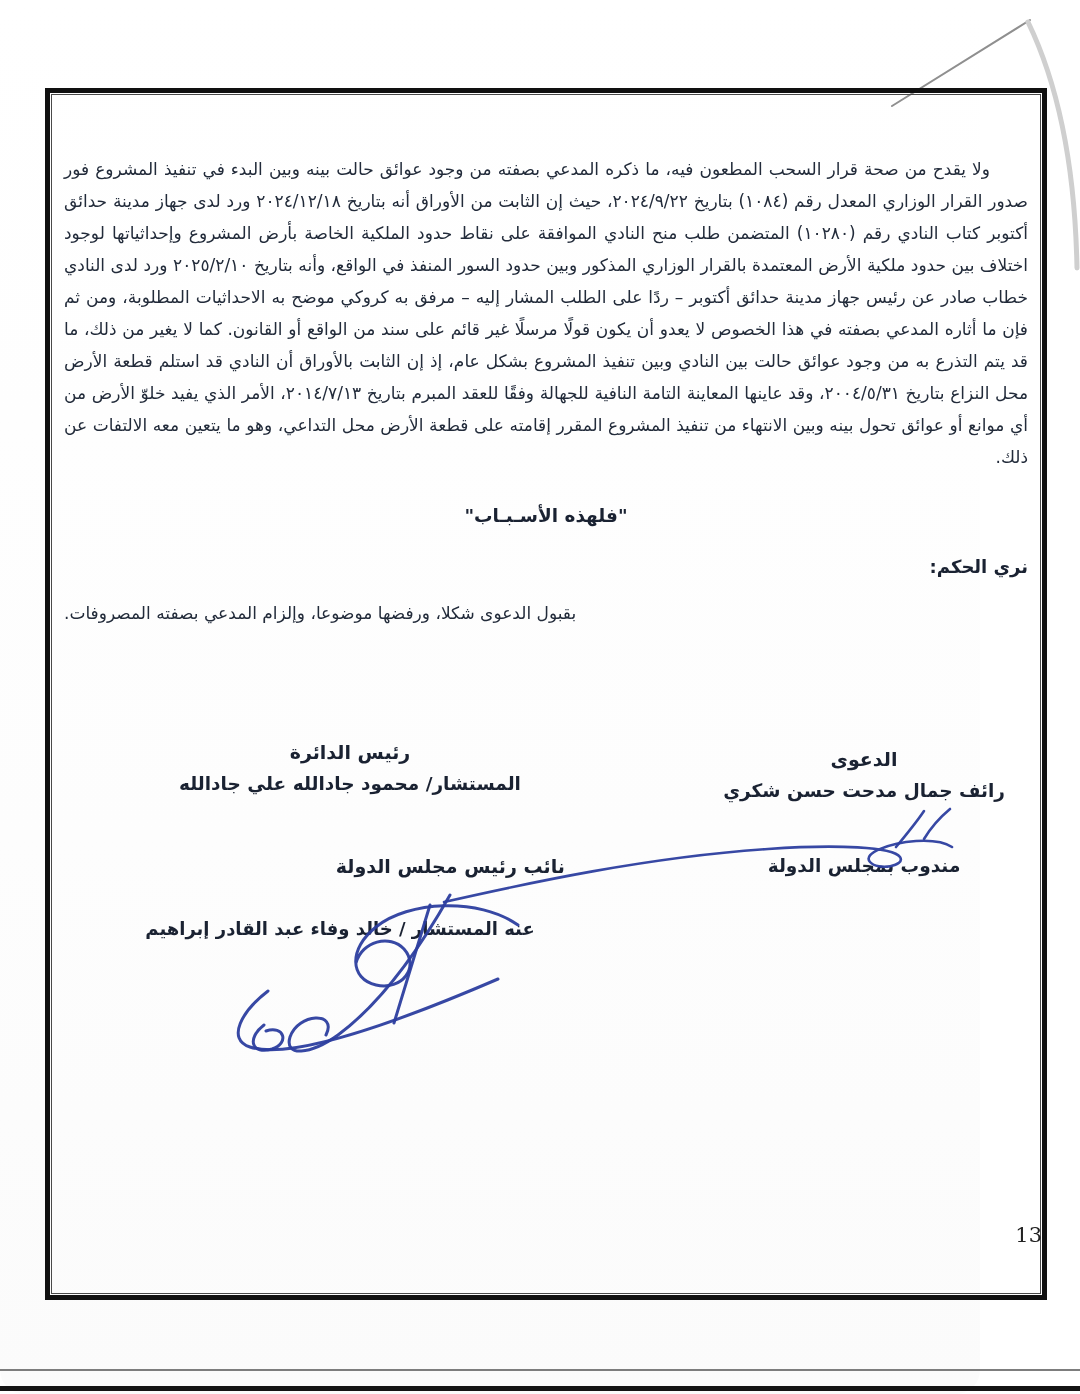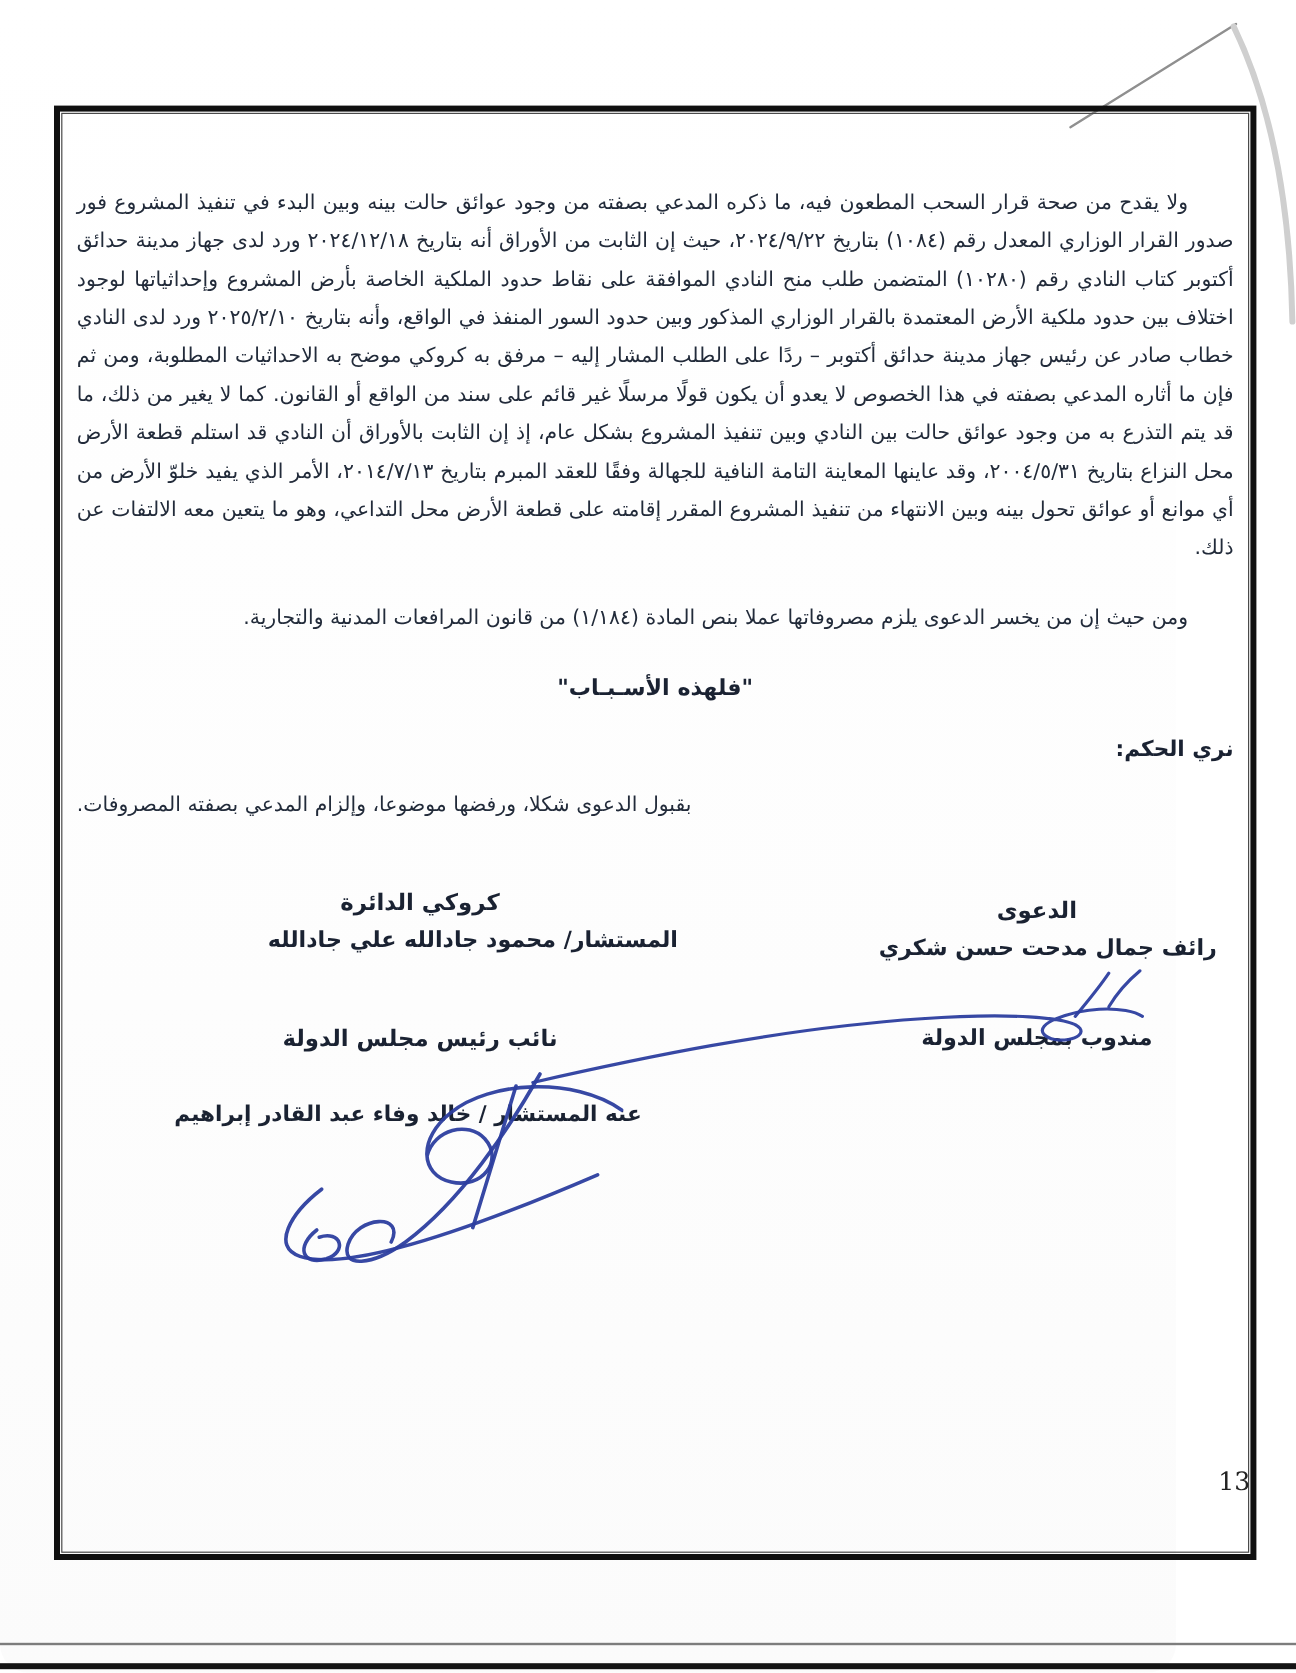"ومن حيث إن من يخسر" p.para { html: <p>ومن حيث إن من يخسر الدعوى يلزم مصروفاتها عملا بنص المادة (١/١٨٤) من قانون المرافعات المدنية والتجارية.</p> -> none }
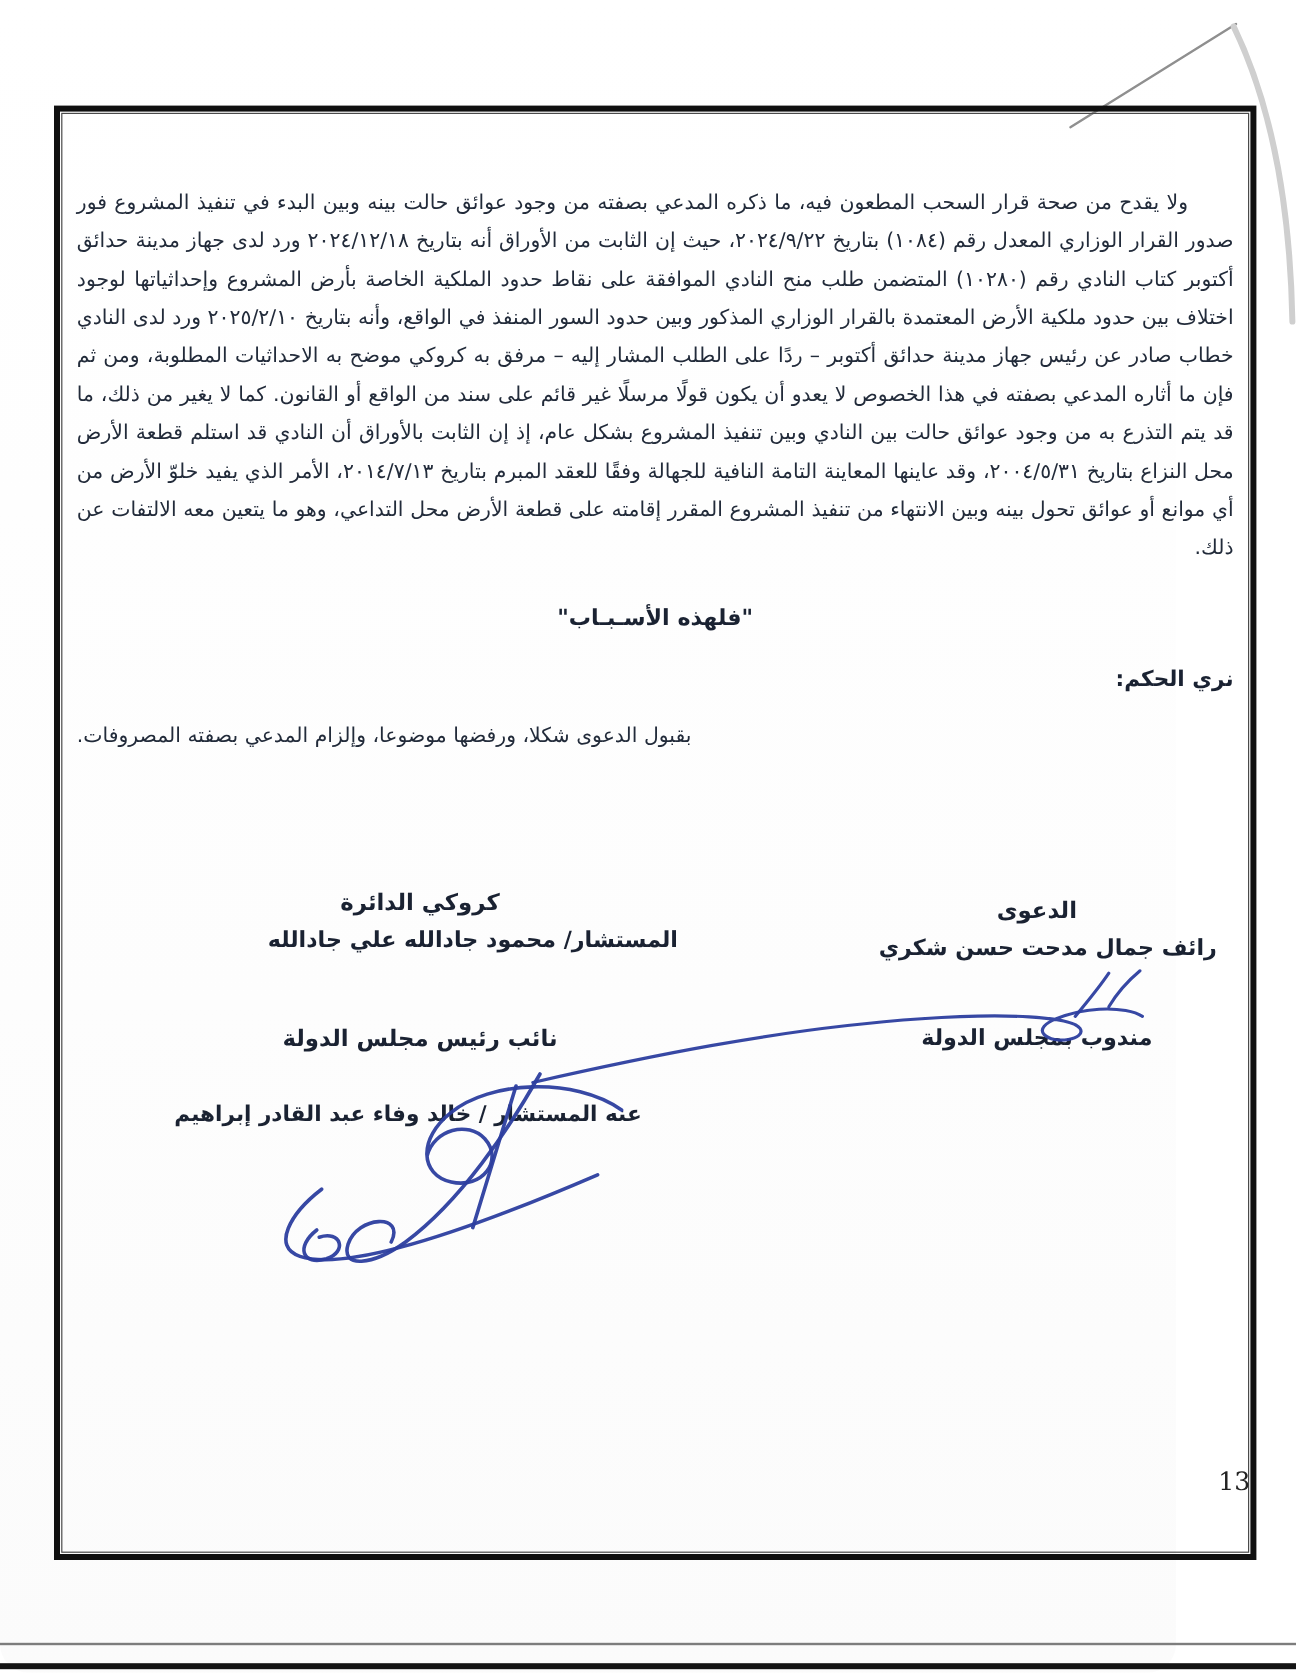"كروكي الدائرة" div.sig-title { text: كروكي -> رئيس }
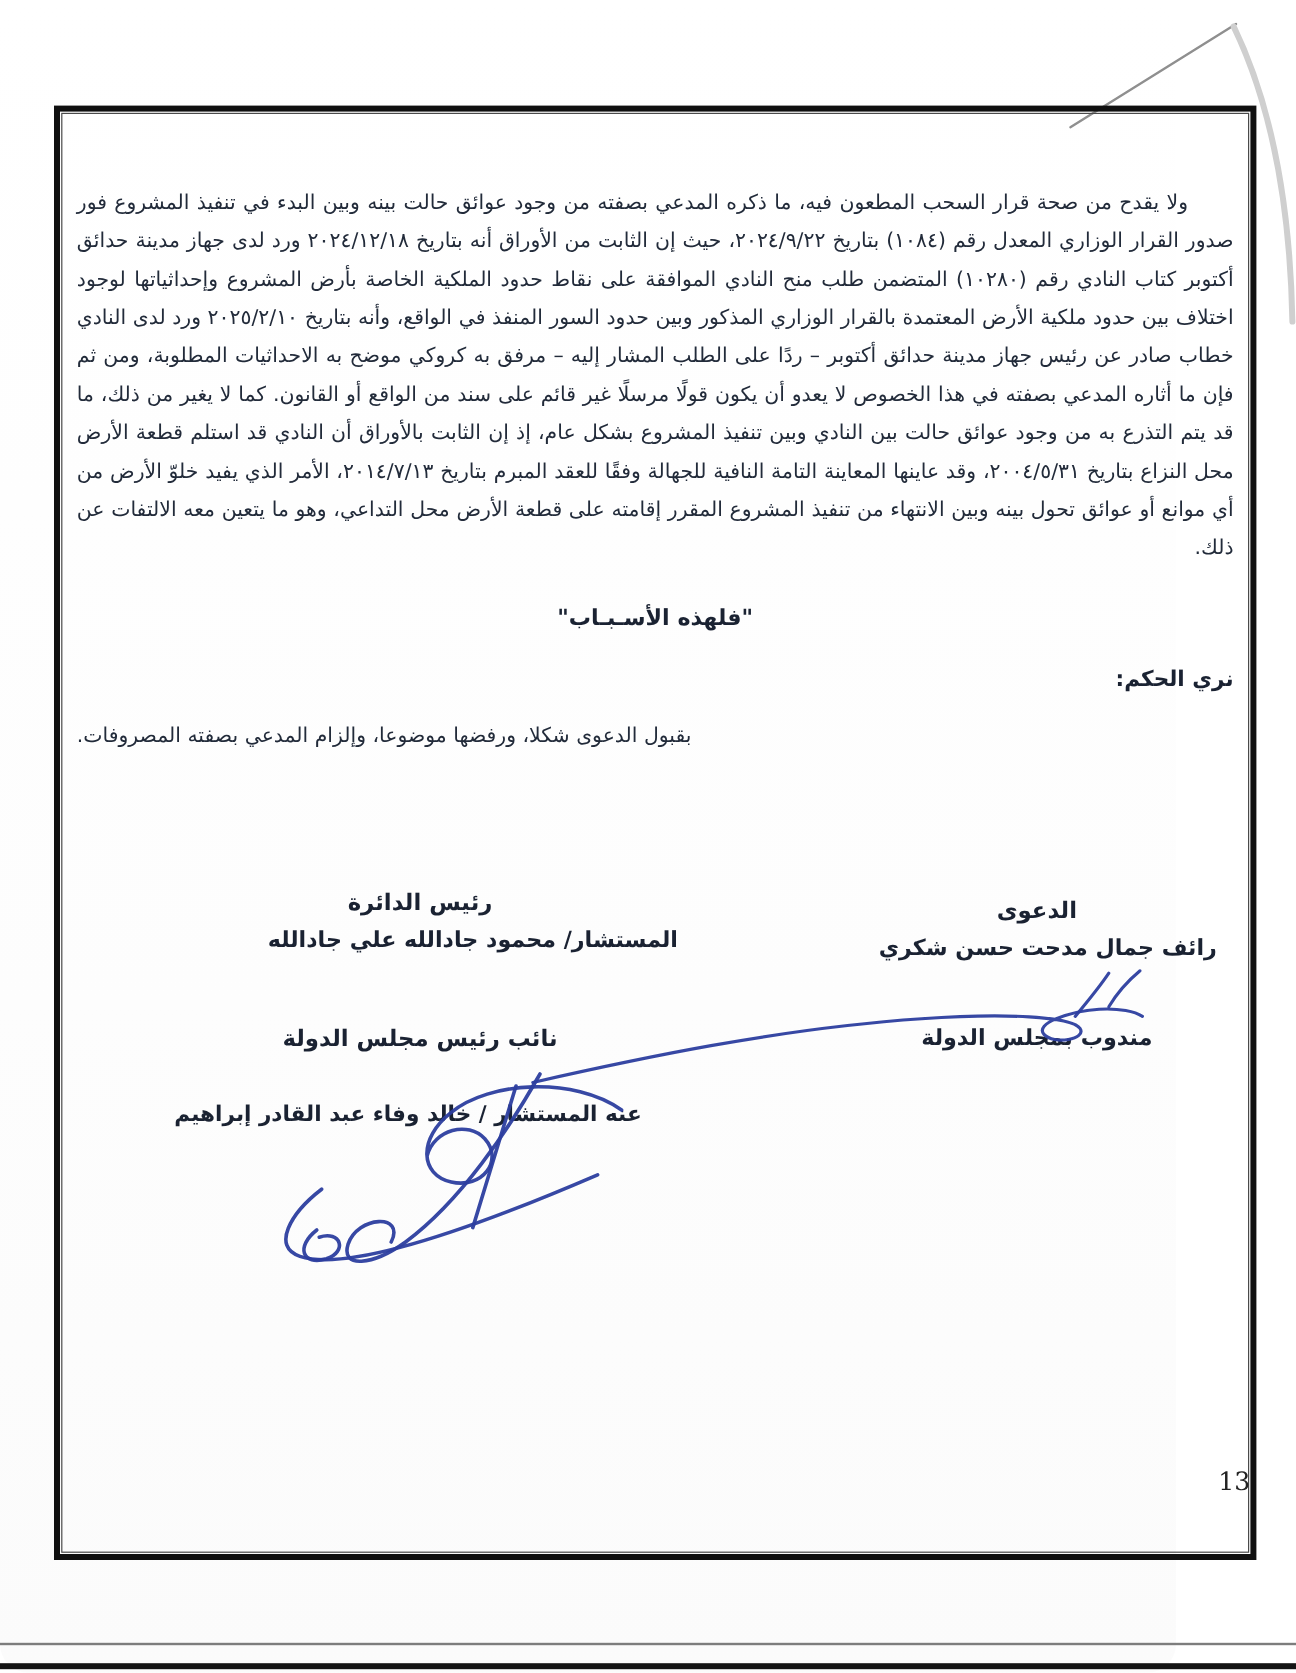"المستشار/ محمود جادالله علي جادالله" .sig-name { text-align: right -> none }
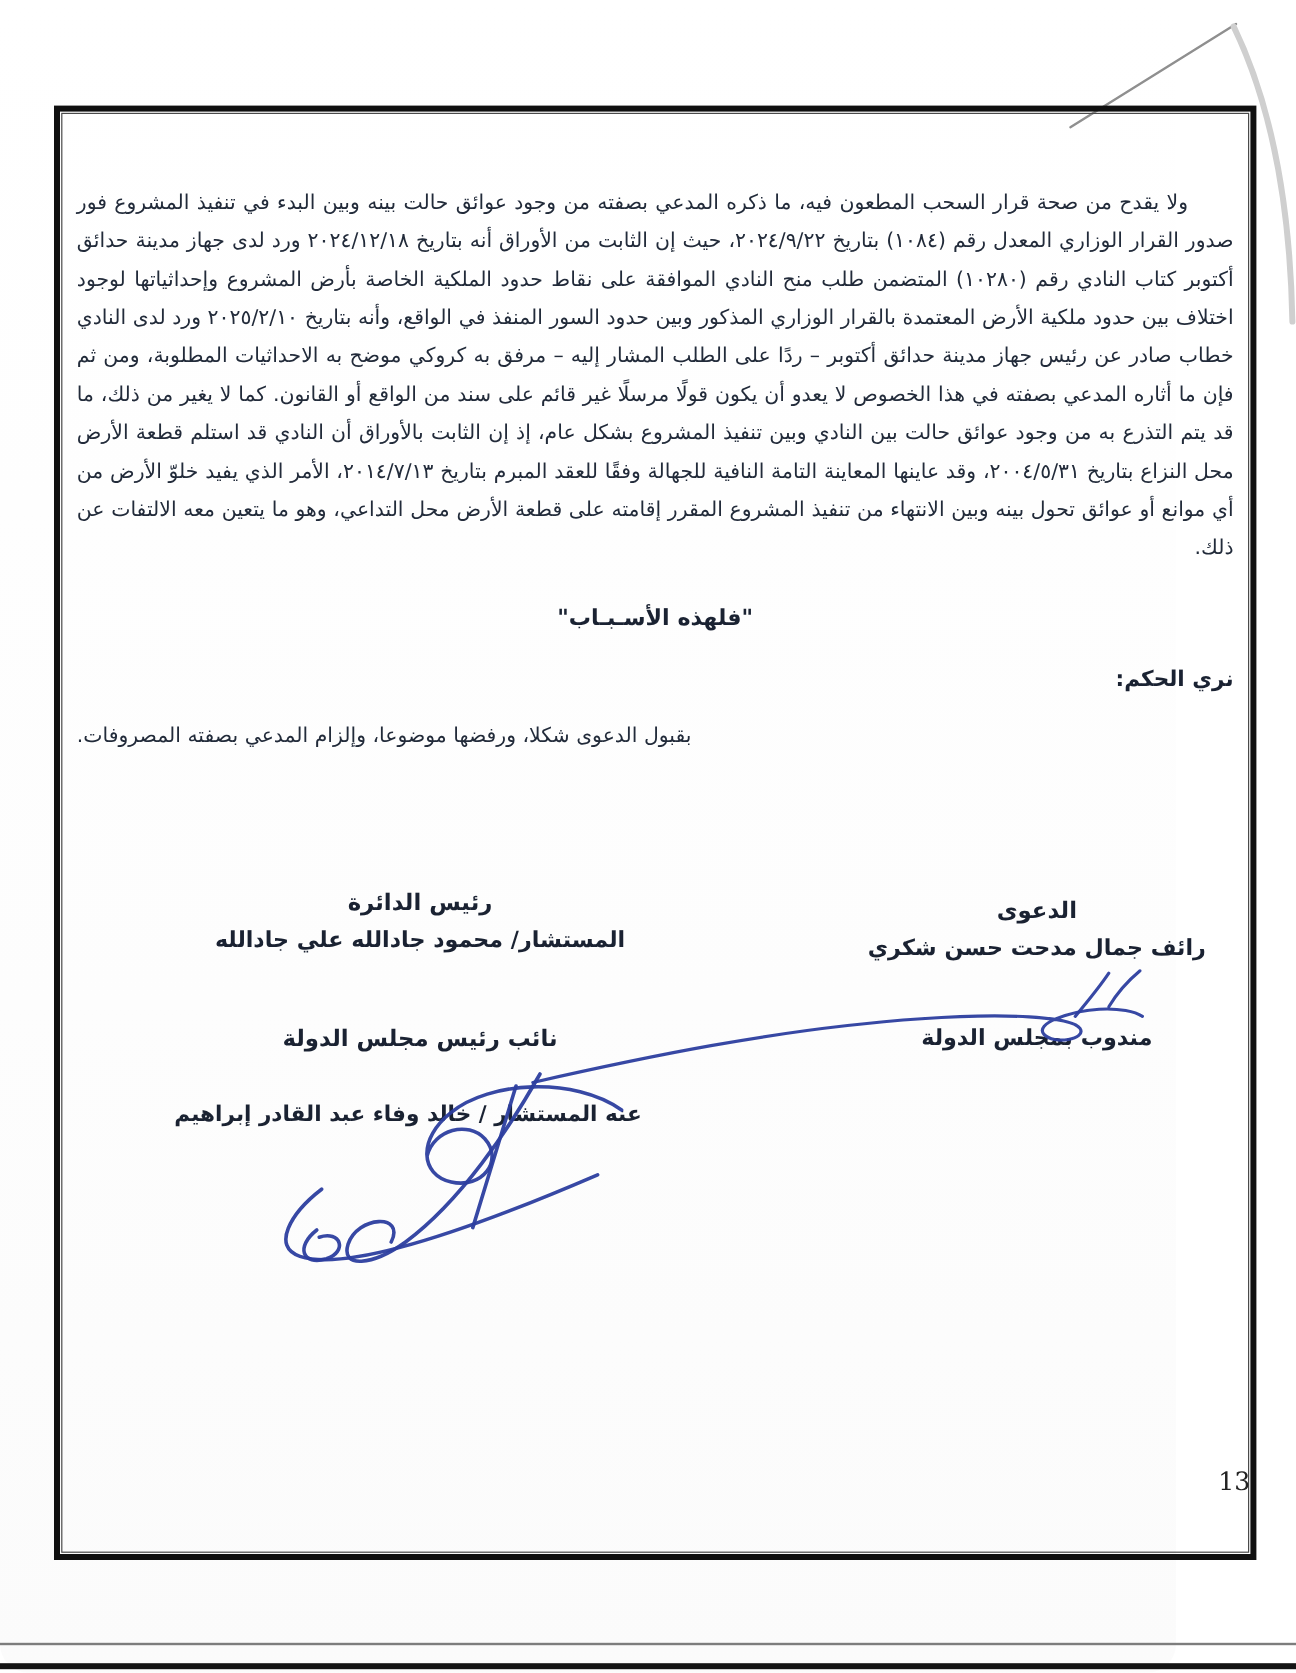"نائب رئيس مجلس الدولة" .sig-deputy { text-align: none -> right }
